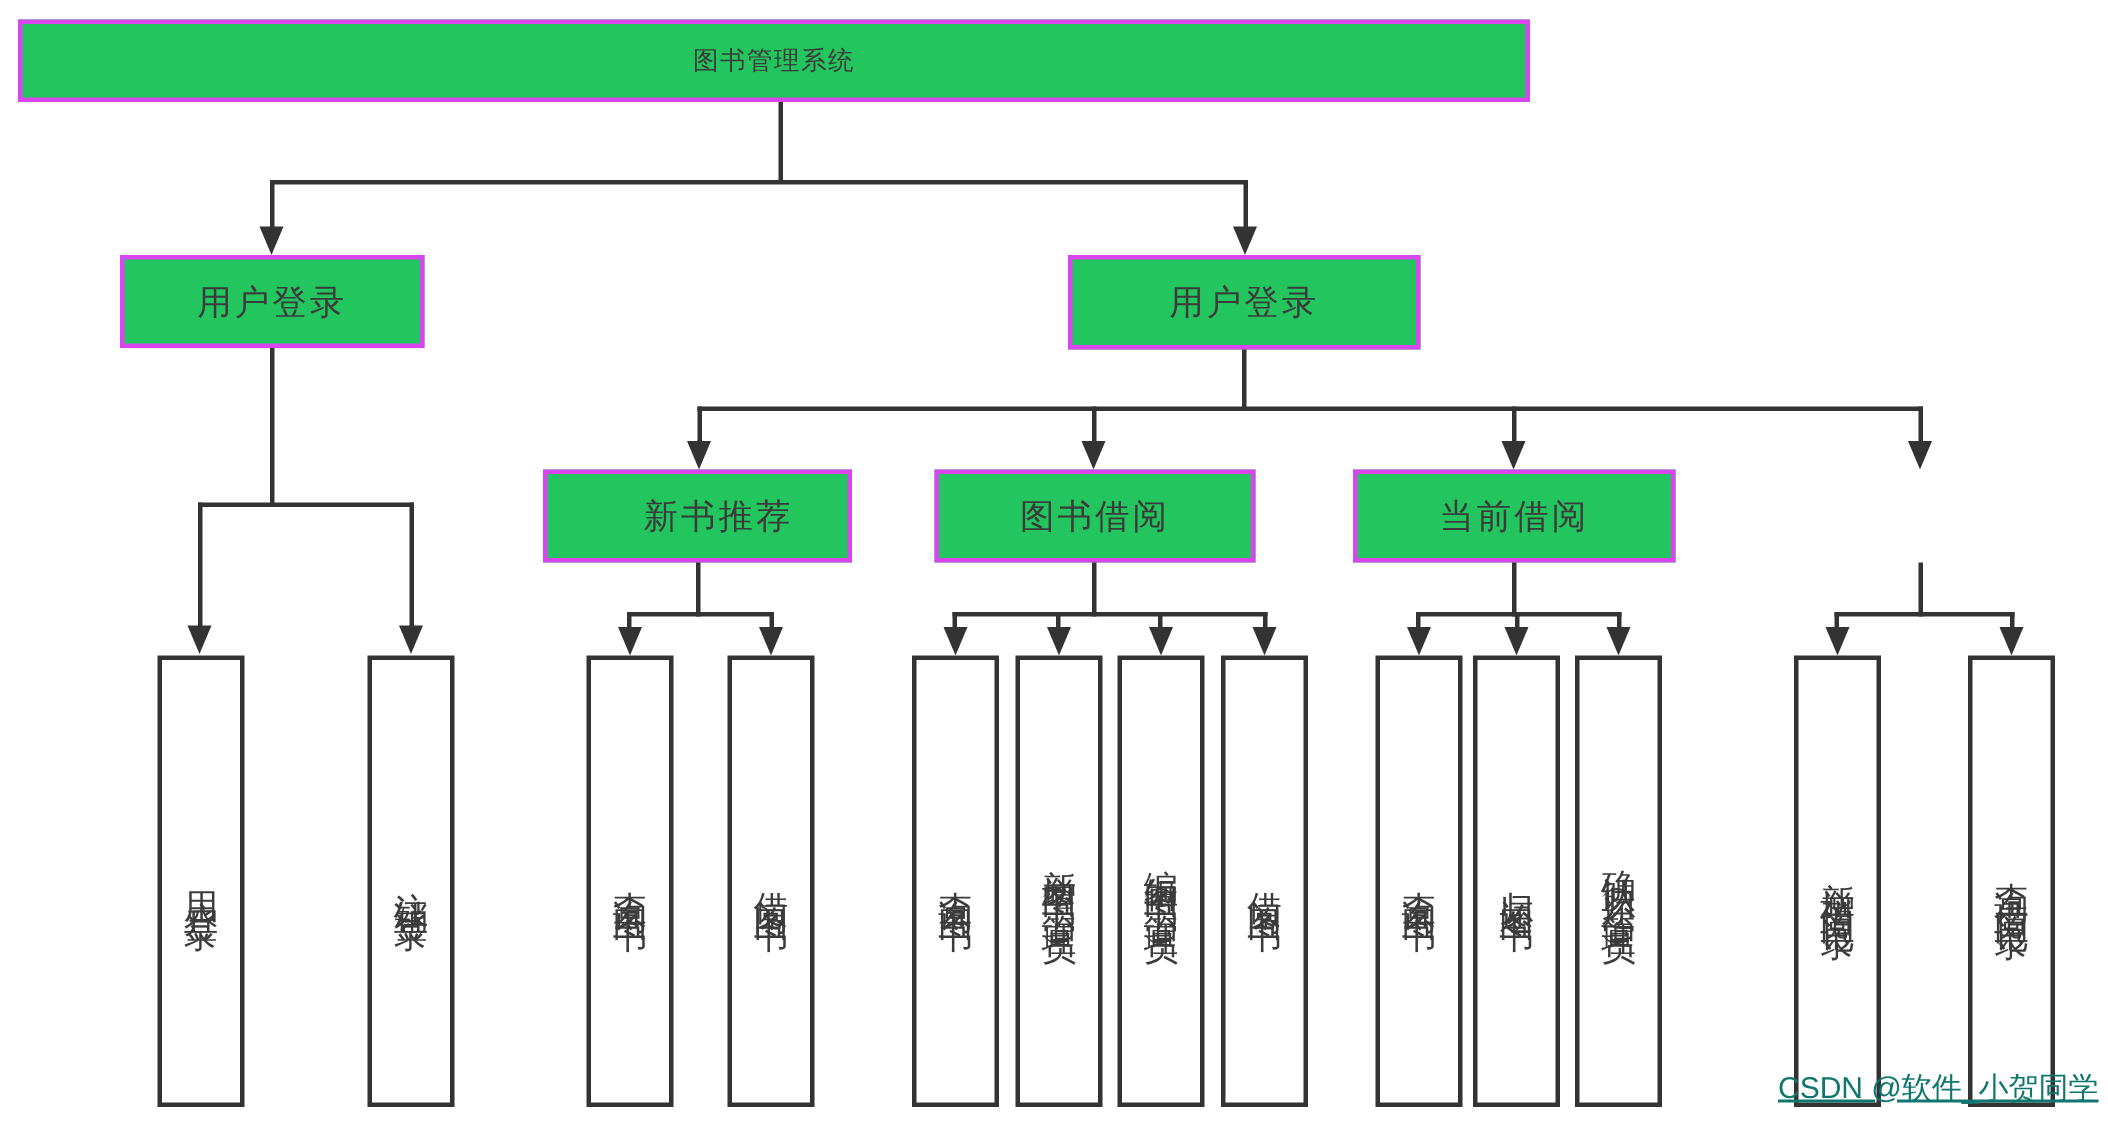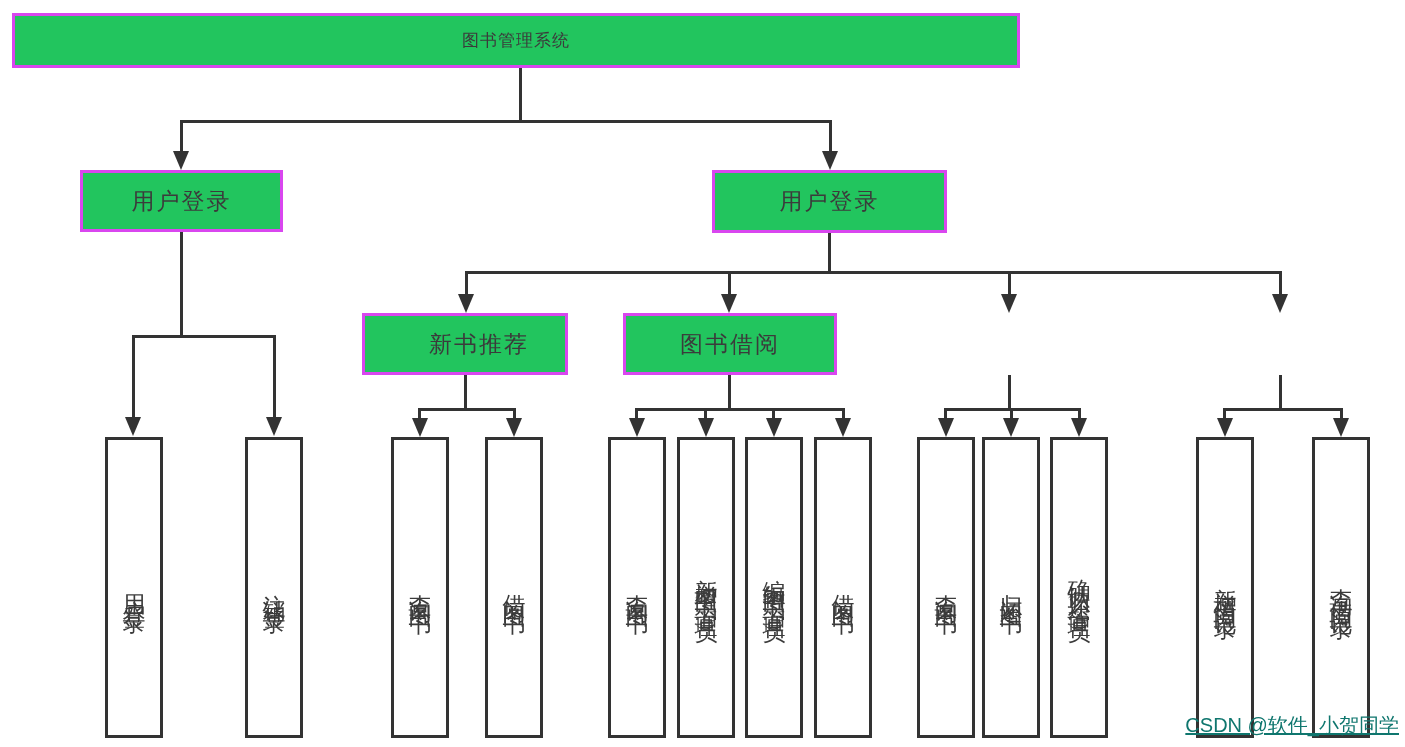"当前借阅" div.box { html: none -> <div> <span>当前借阅</span> </div> }
